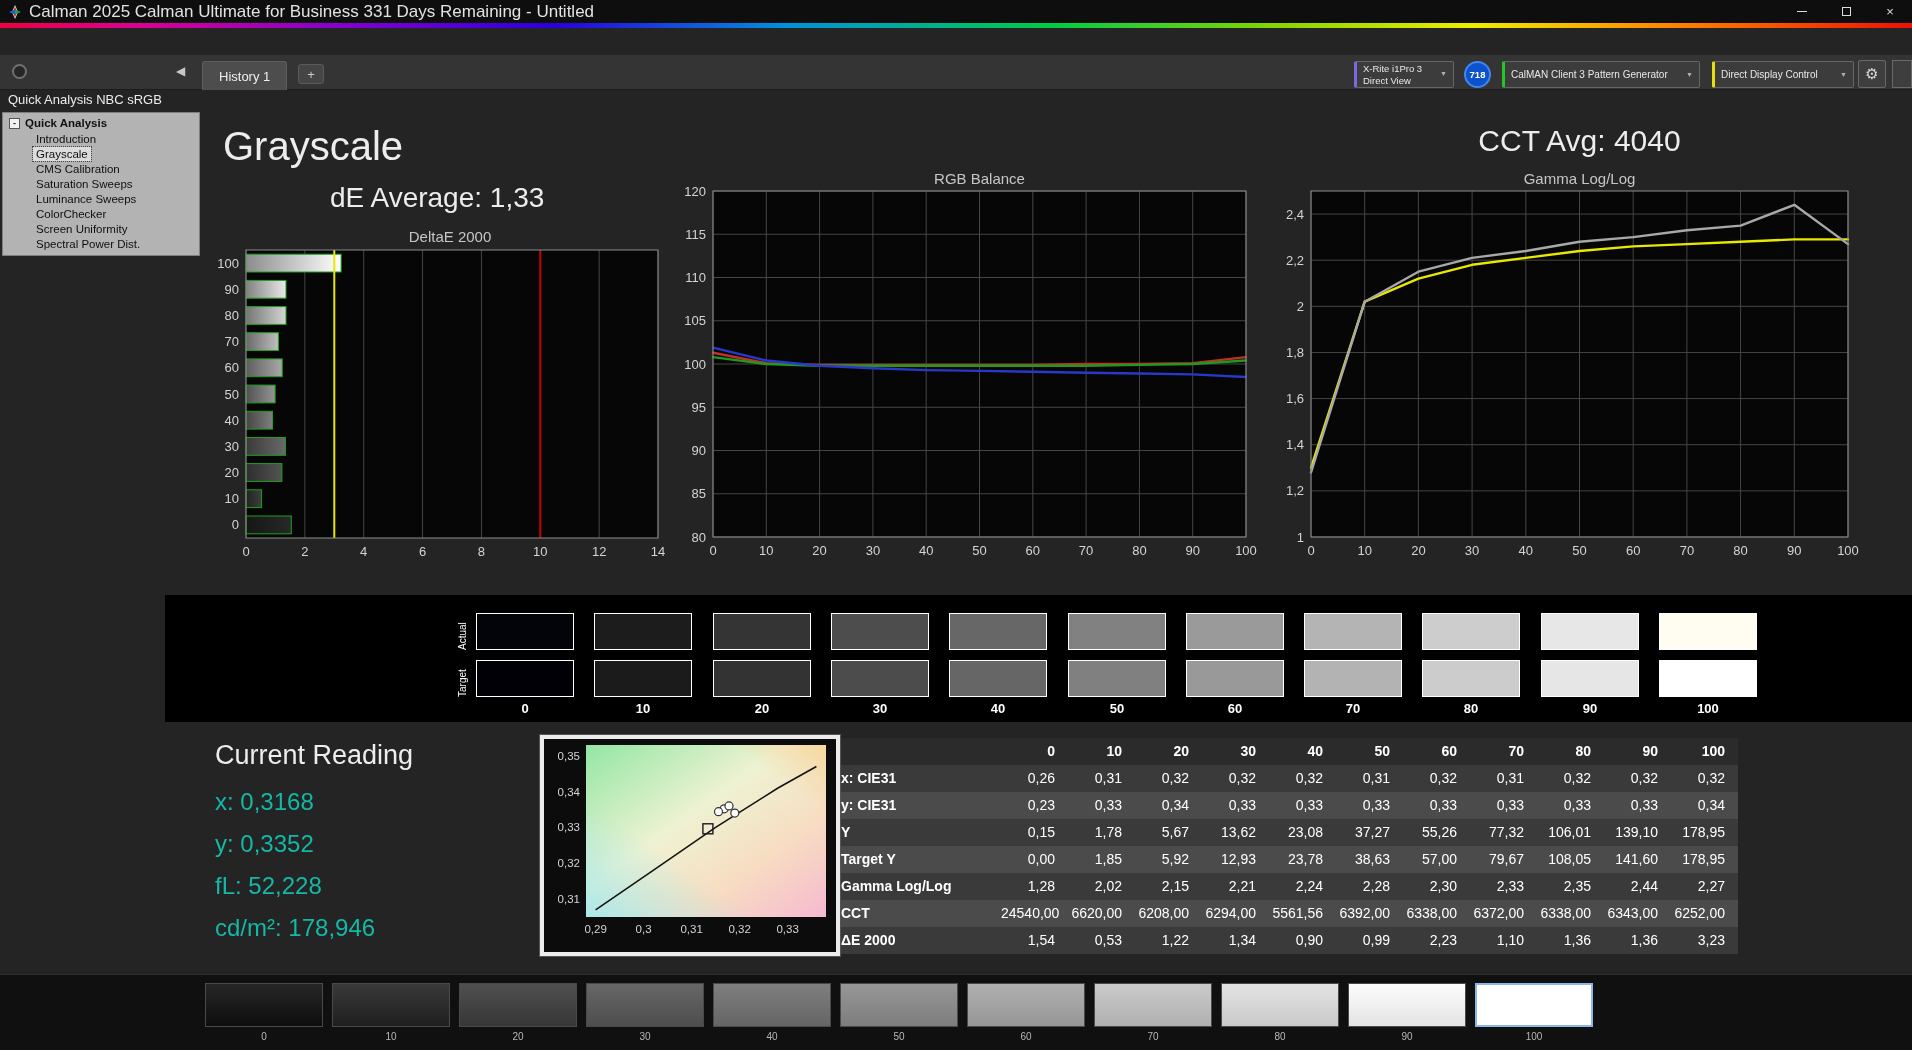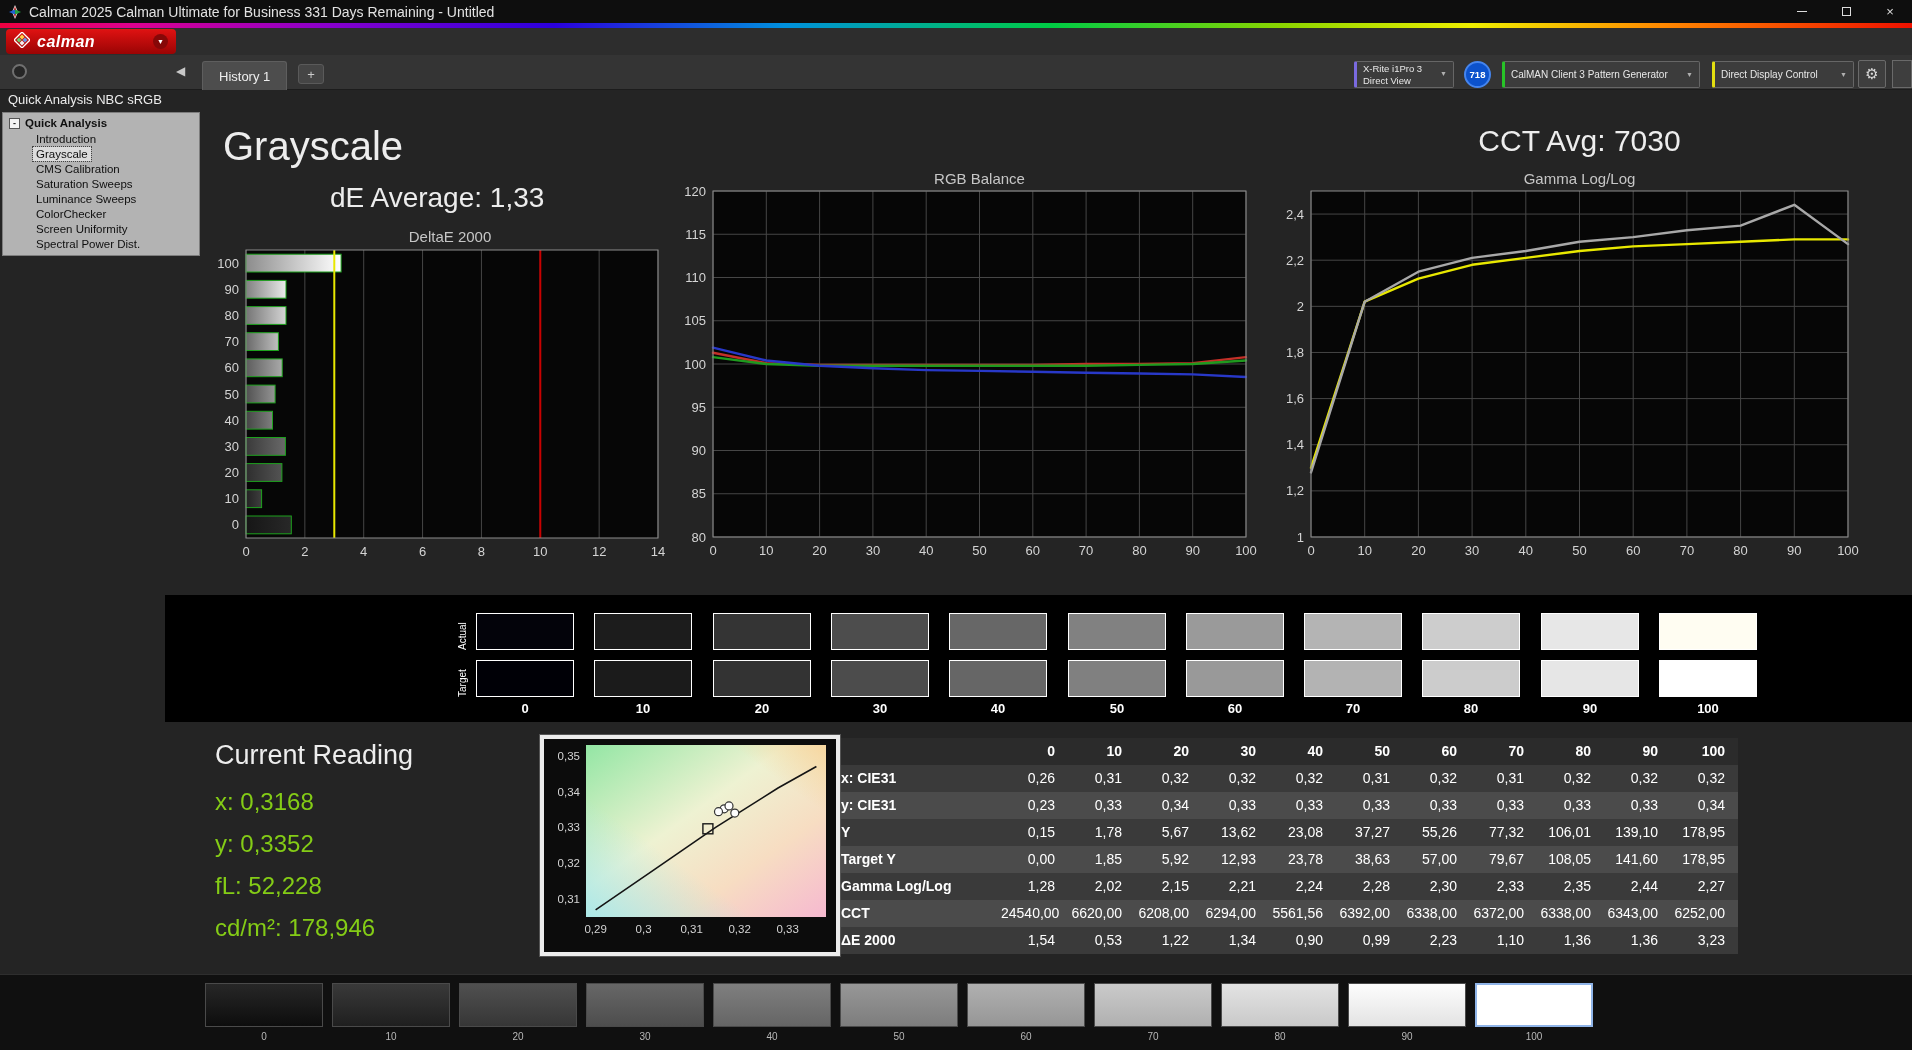"Calman 2025 Calman Ultimate for" .title-text { font-size: 14px -> 17px }
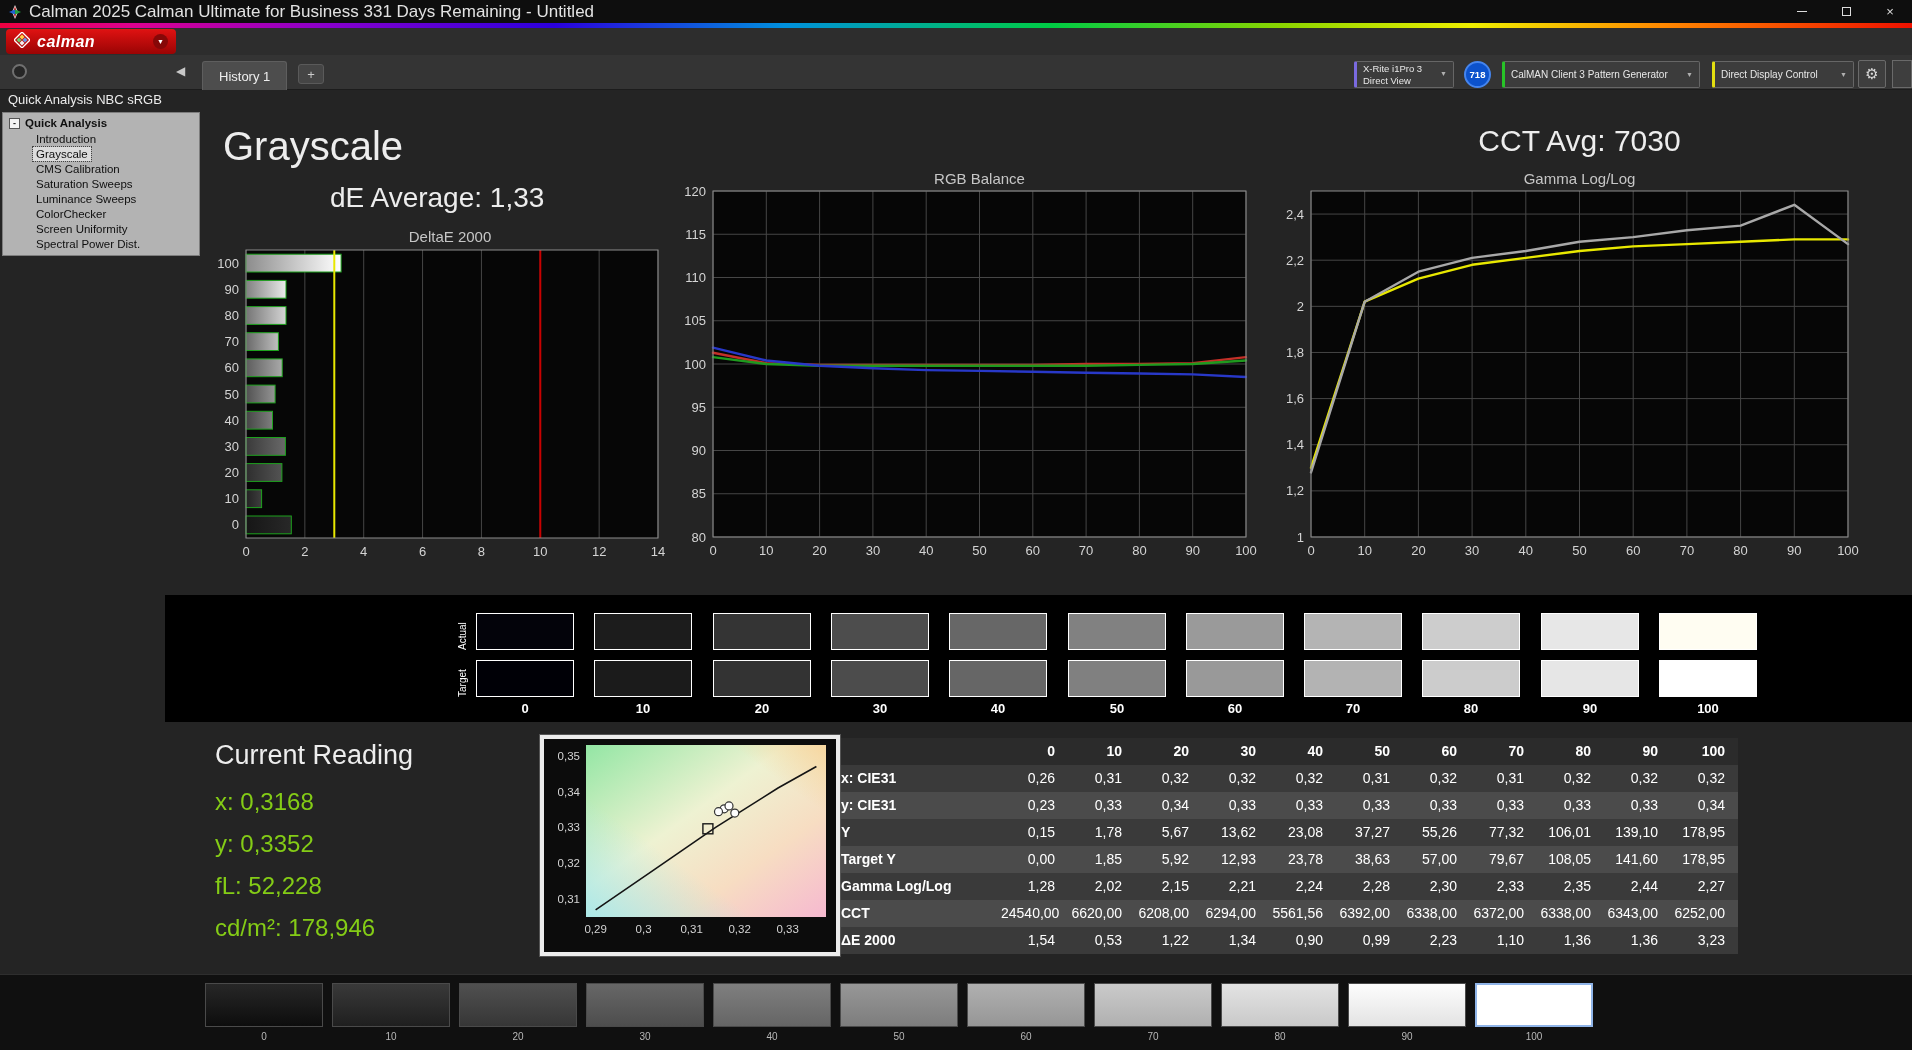"calman" div.logo-strip { html: <div> <div> <span> <svg> <path></path> <path></path> <path></path> <path></path> <path></path> </svg> </span> <span>calman</span> <span>▼</span> </div> </div> -> none }
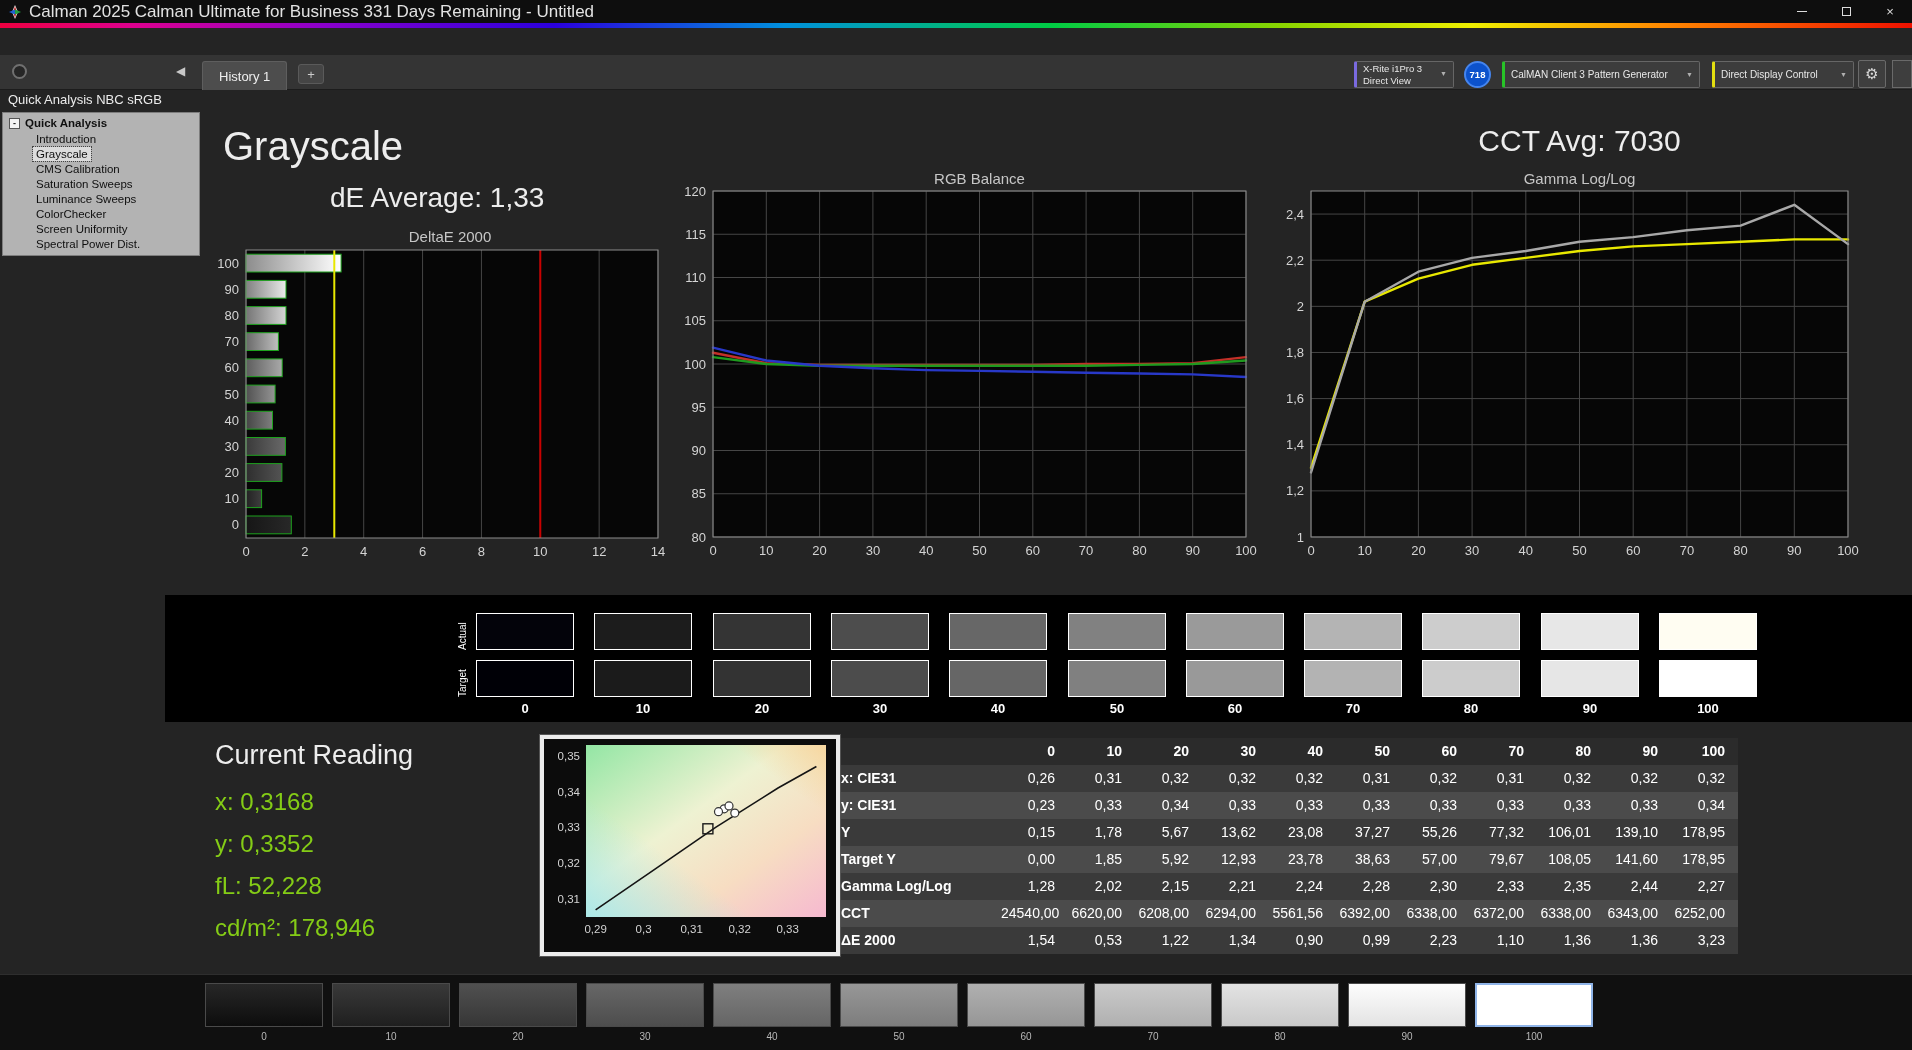"CCT Avg: 7030" div { text: 7030 -> 4040 }
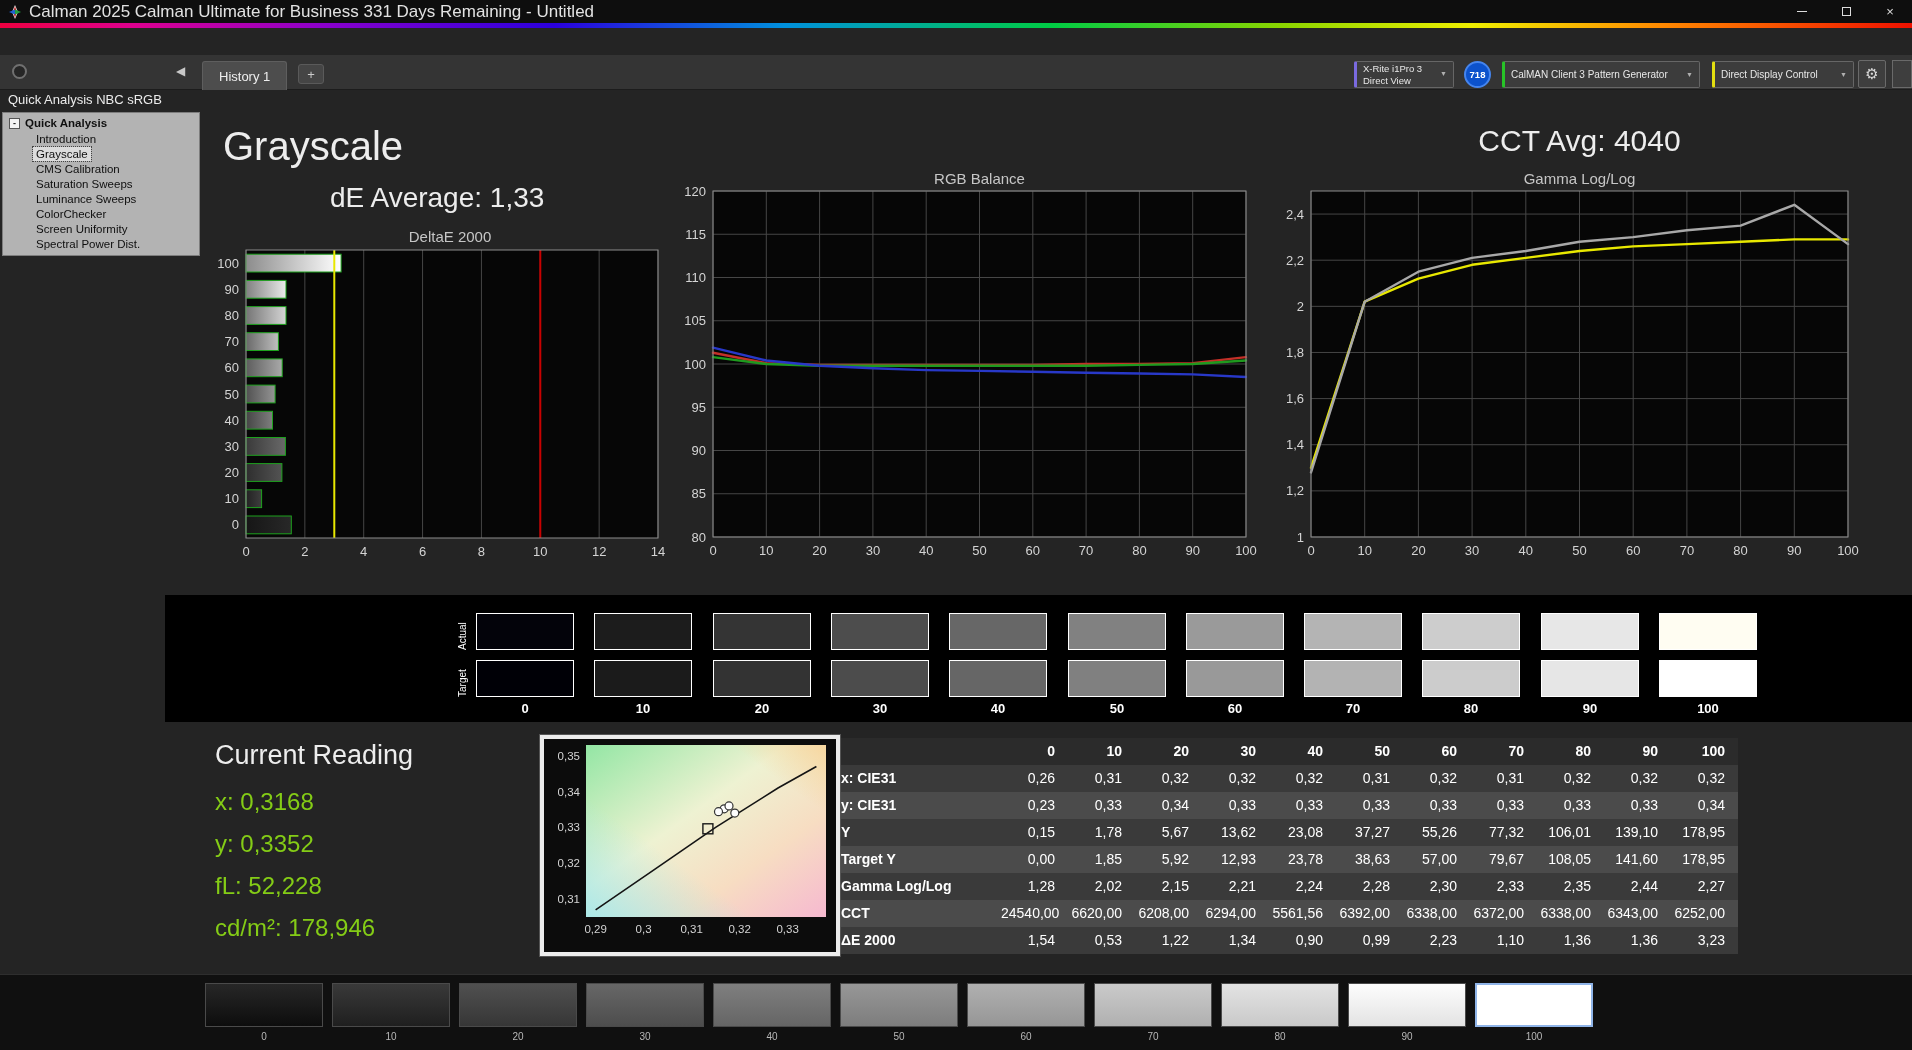"x: 0,3168" .reading-line { color: #84cc16 -> #14b8a6 }
